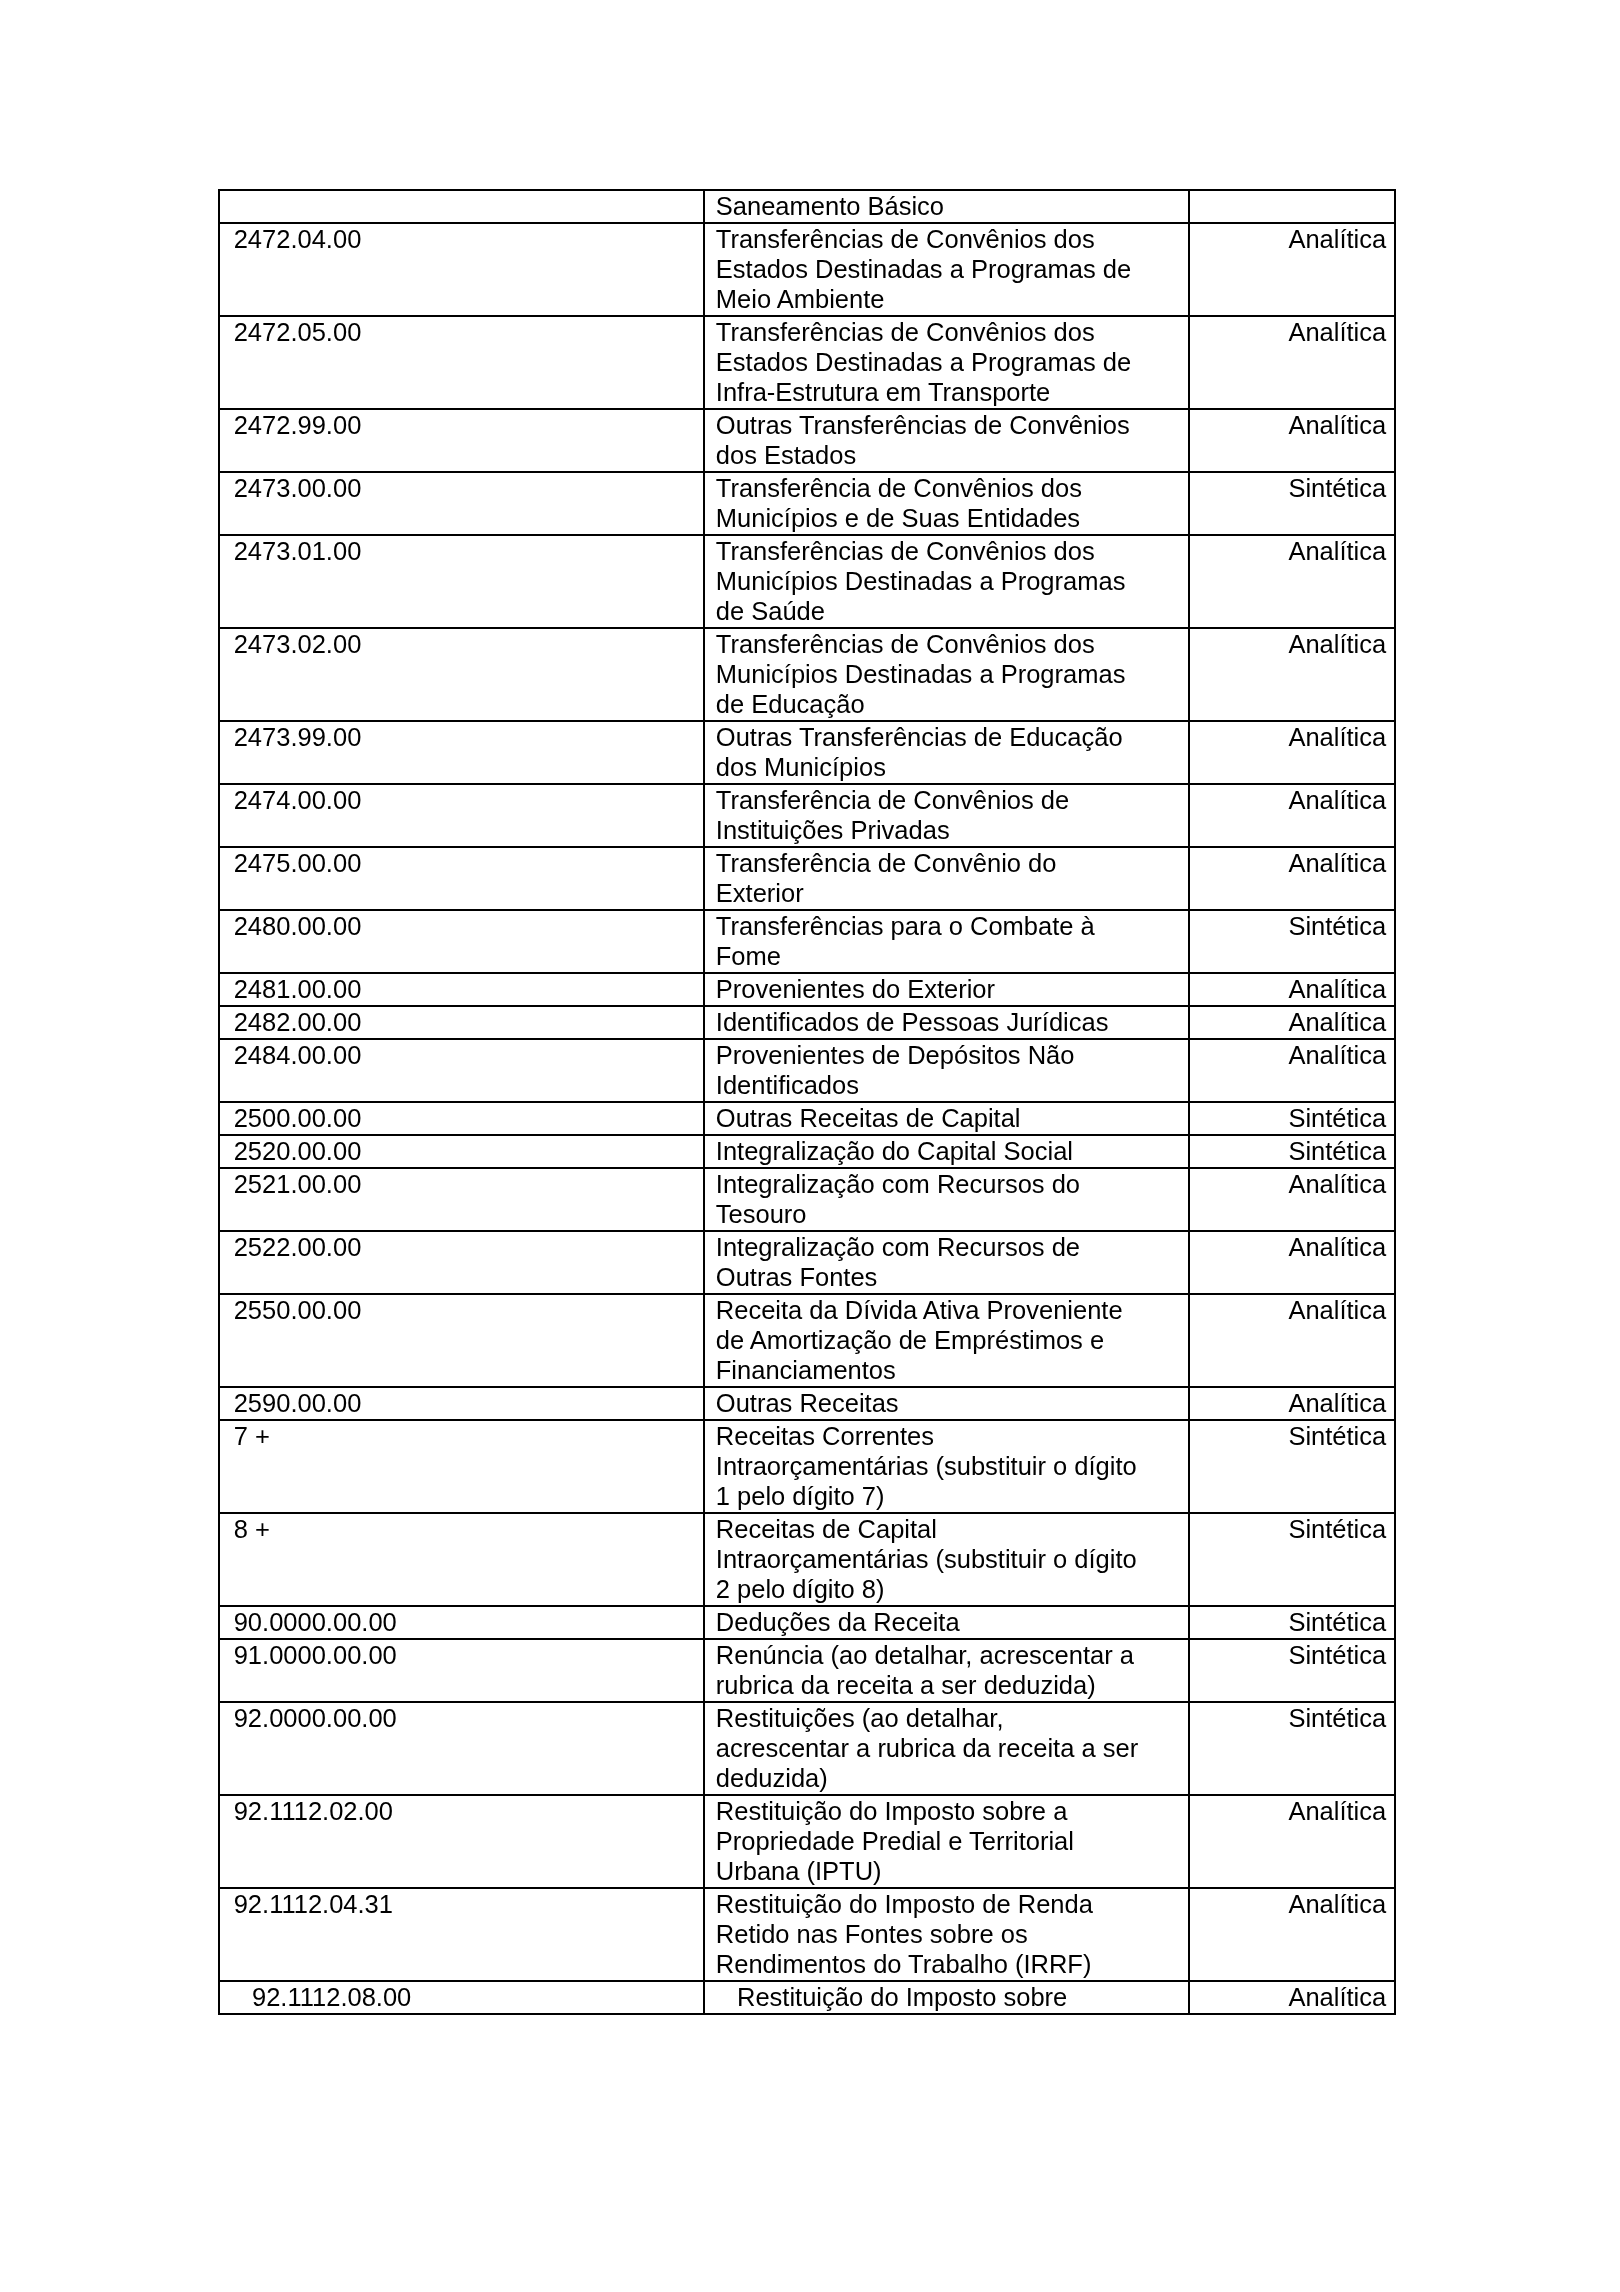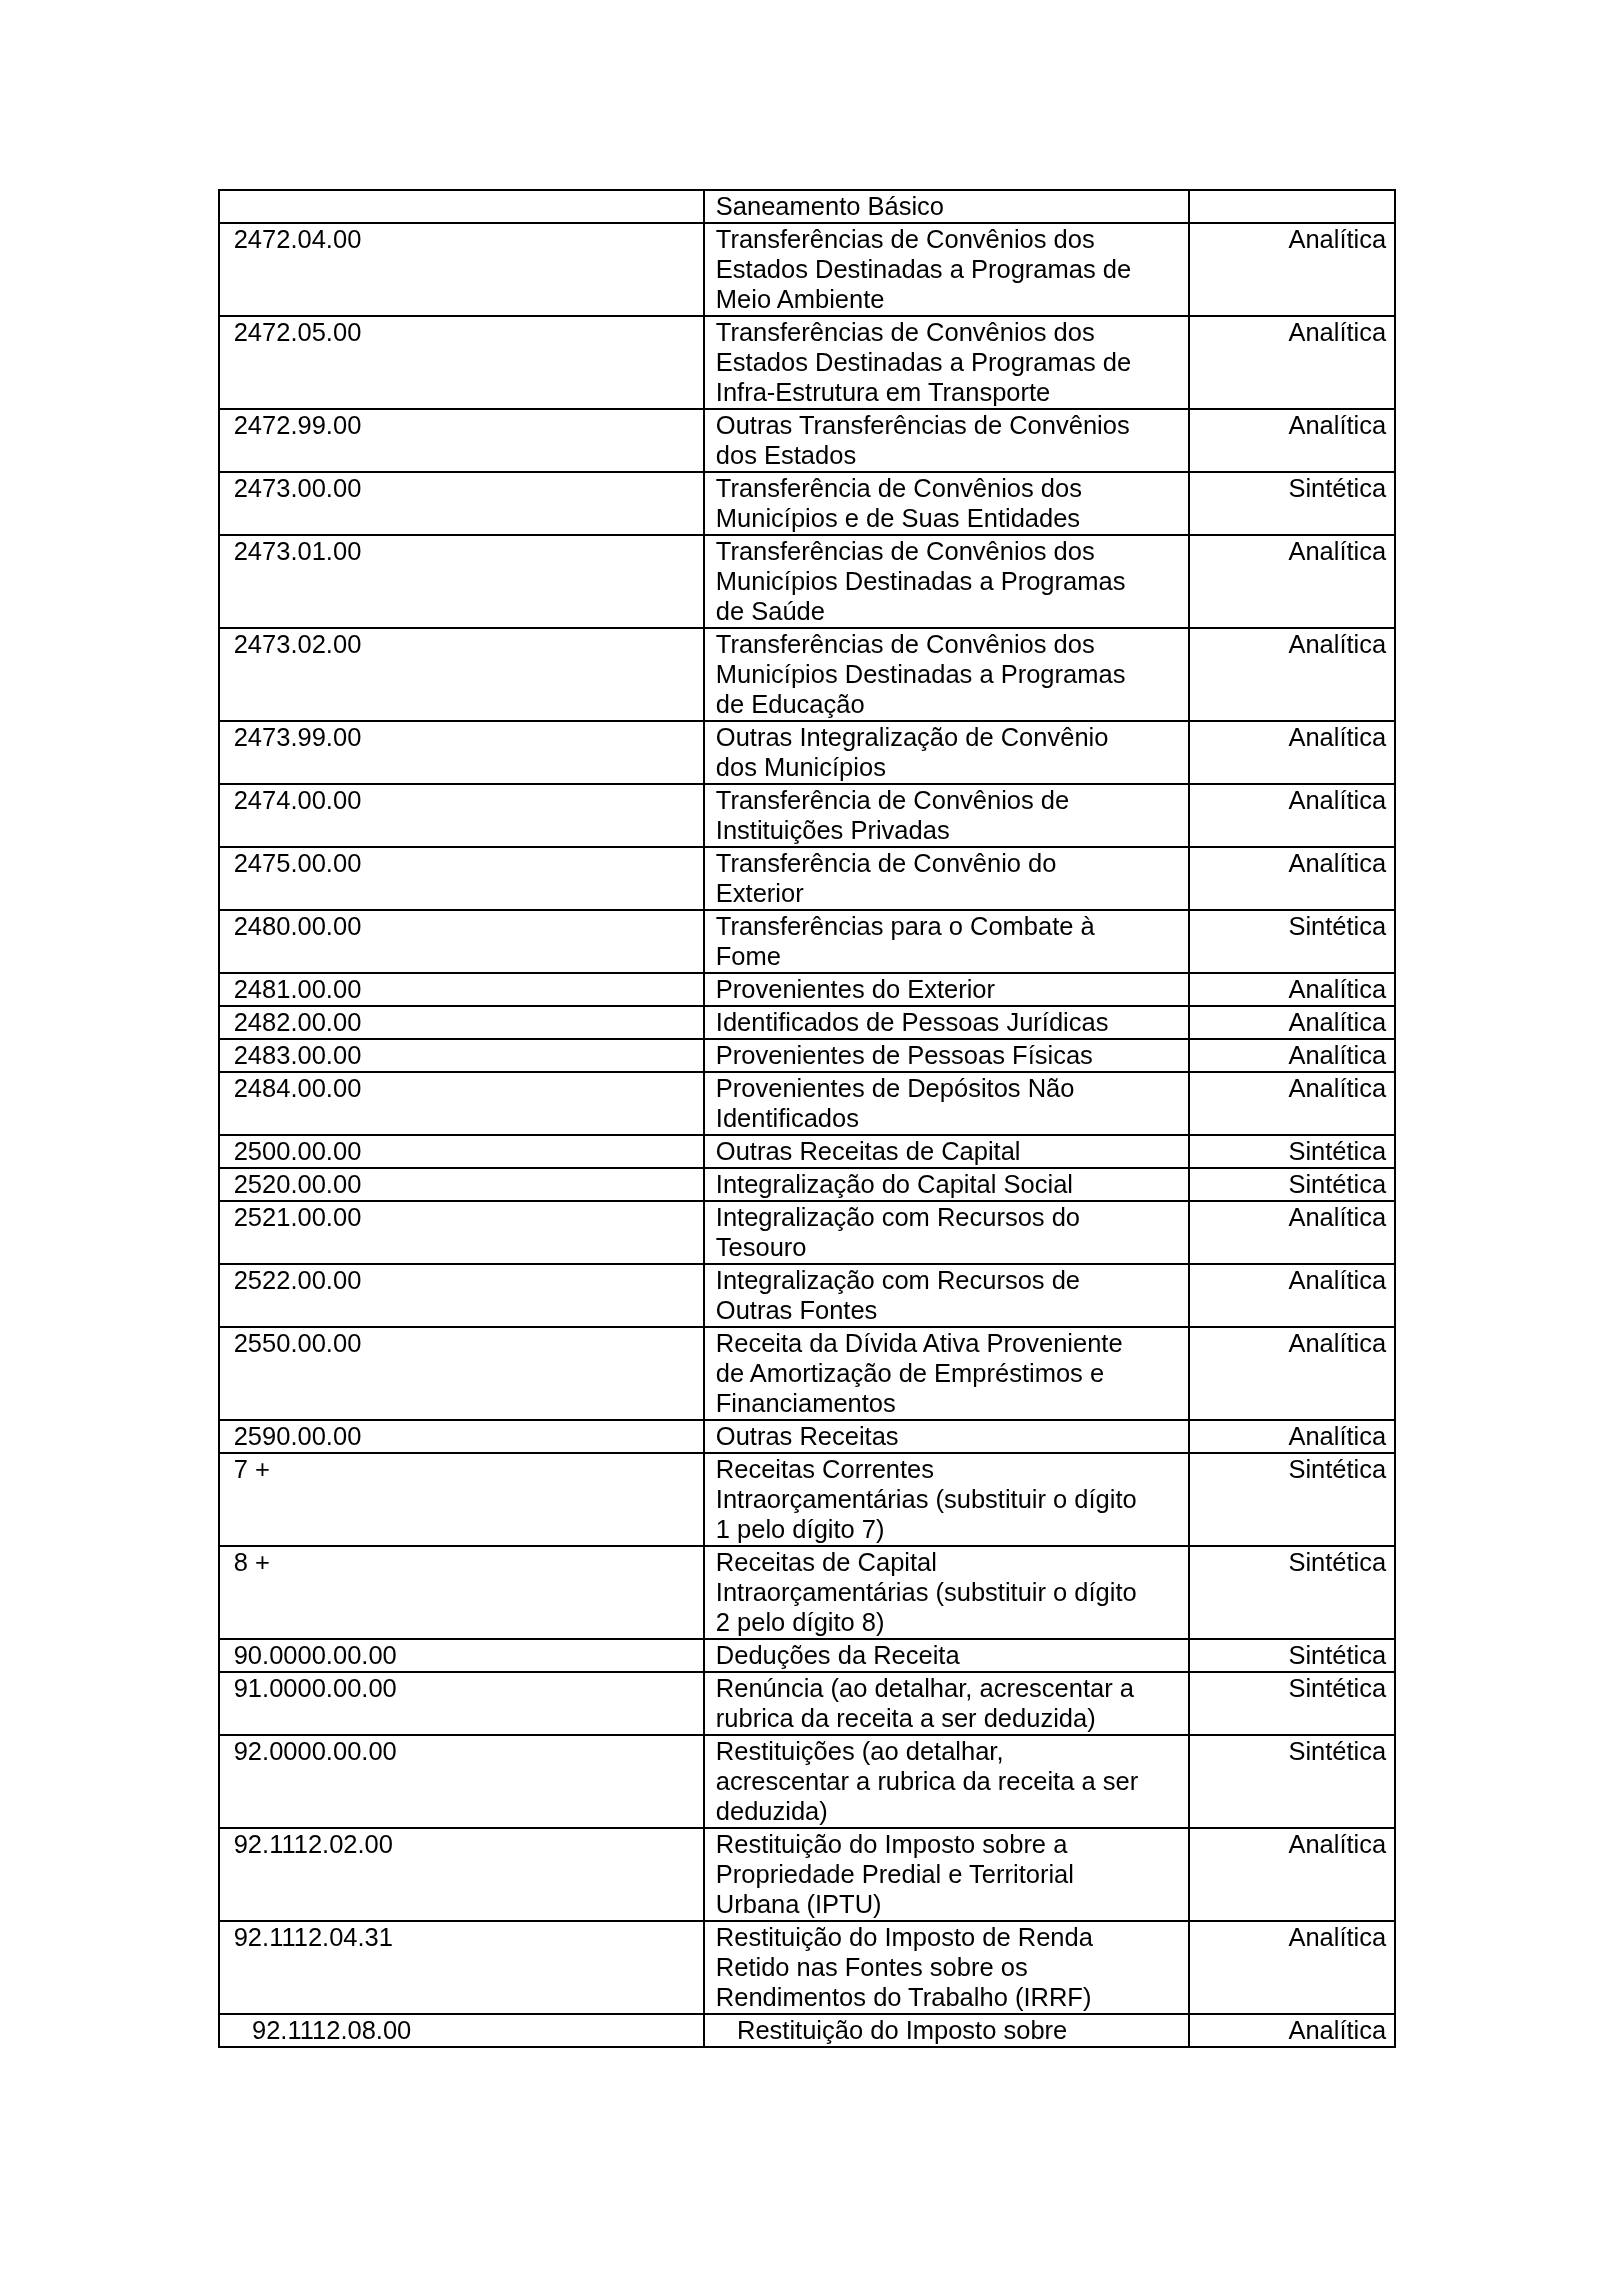"Outras Integralização de Convênio dos" td.col-desc { text: Integralização de Convênio -> Transferências de Educação }
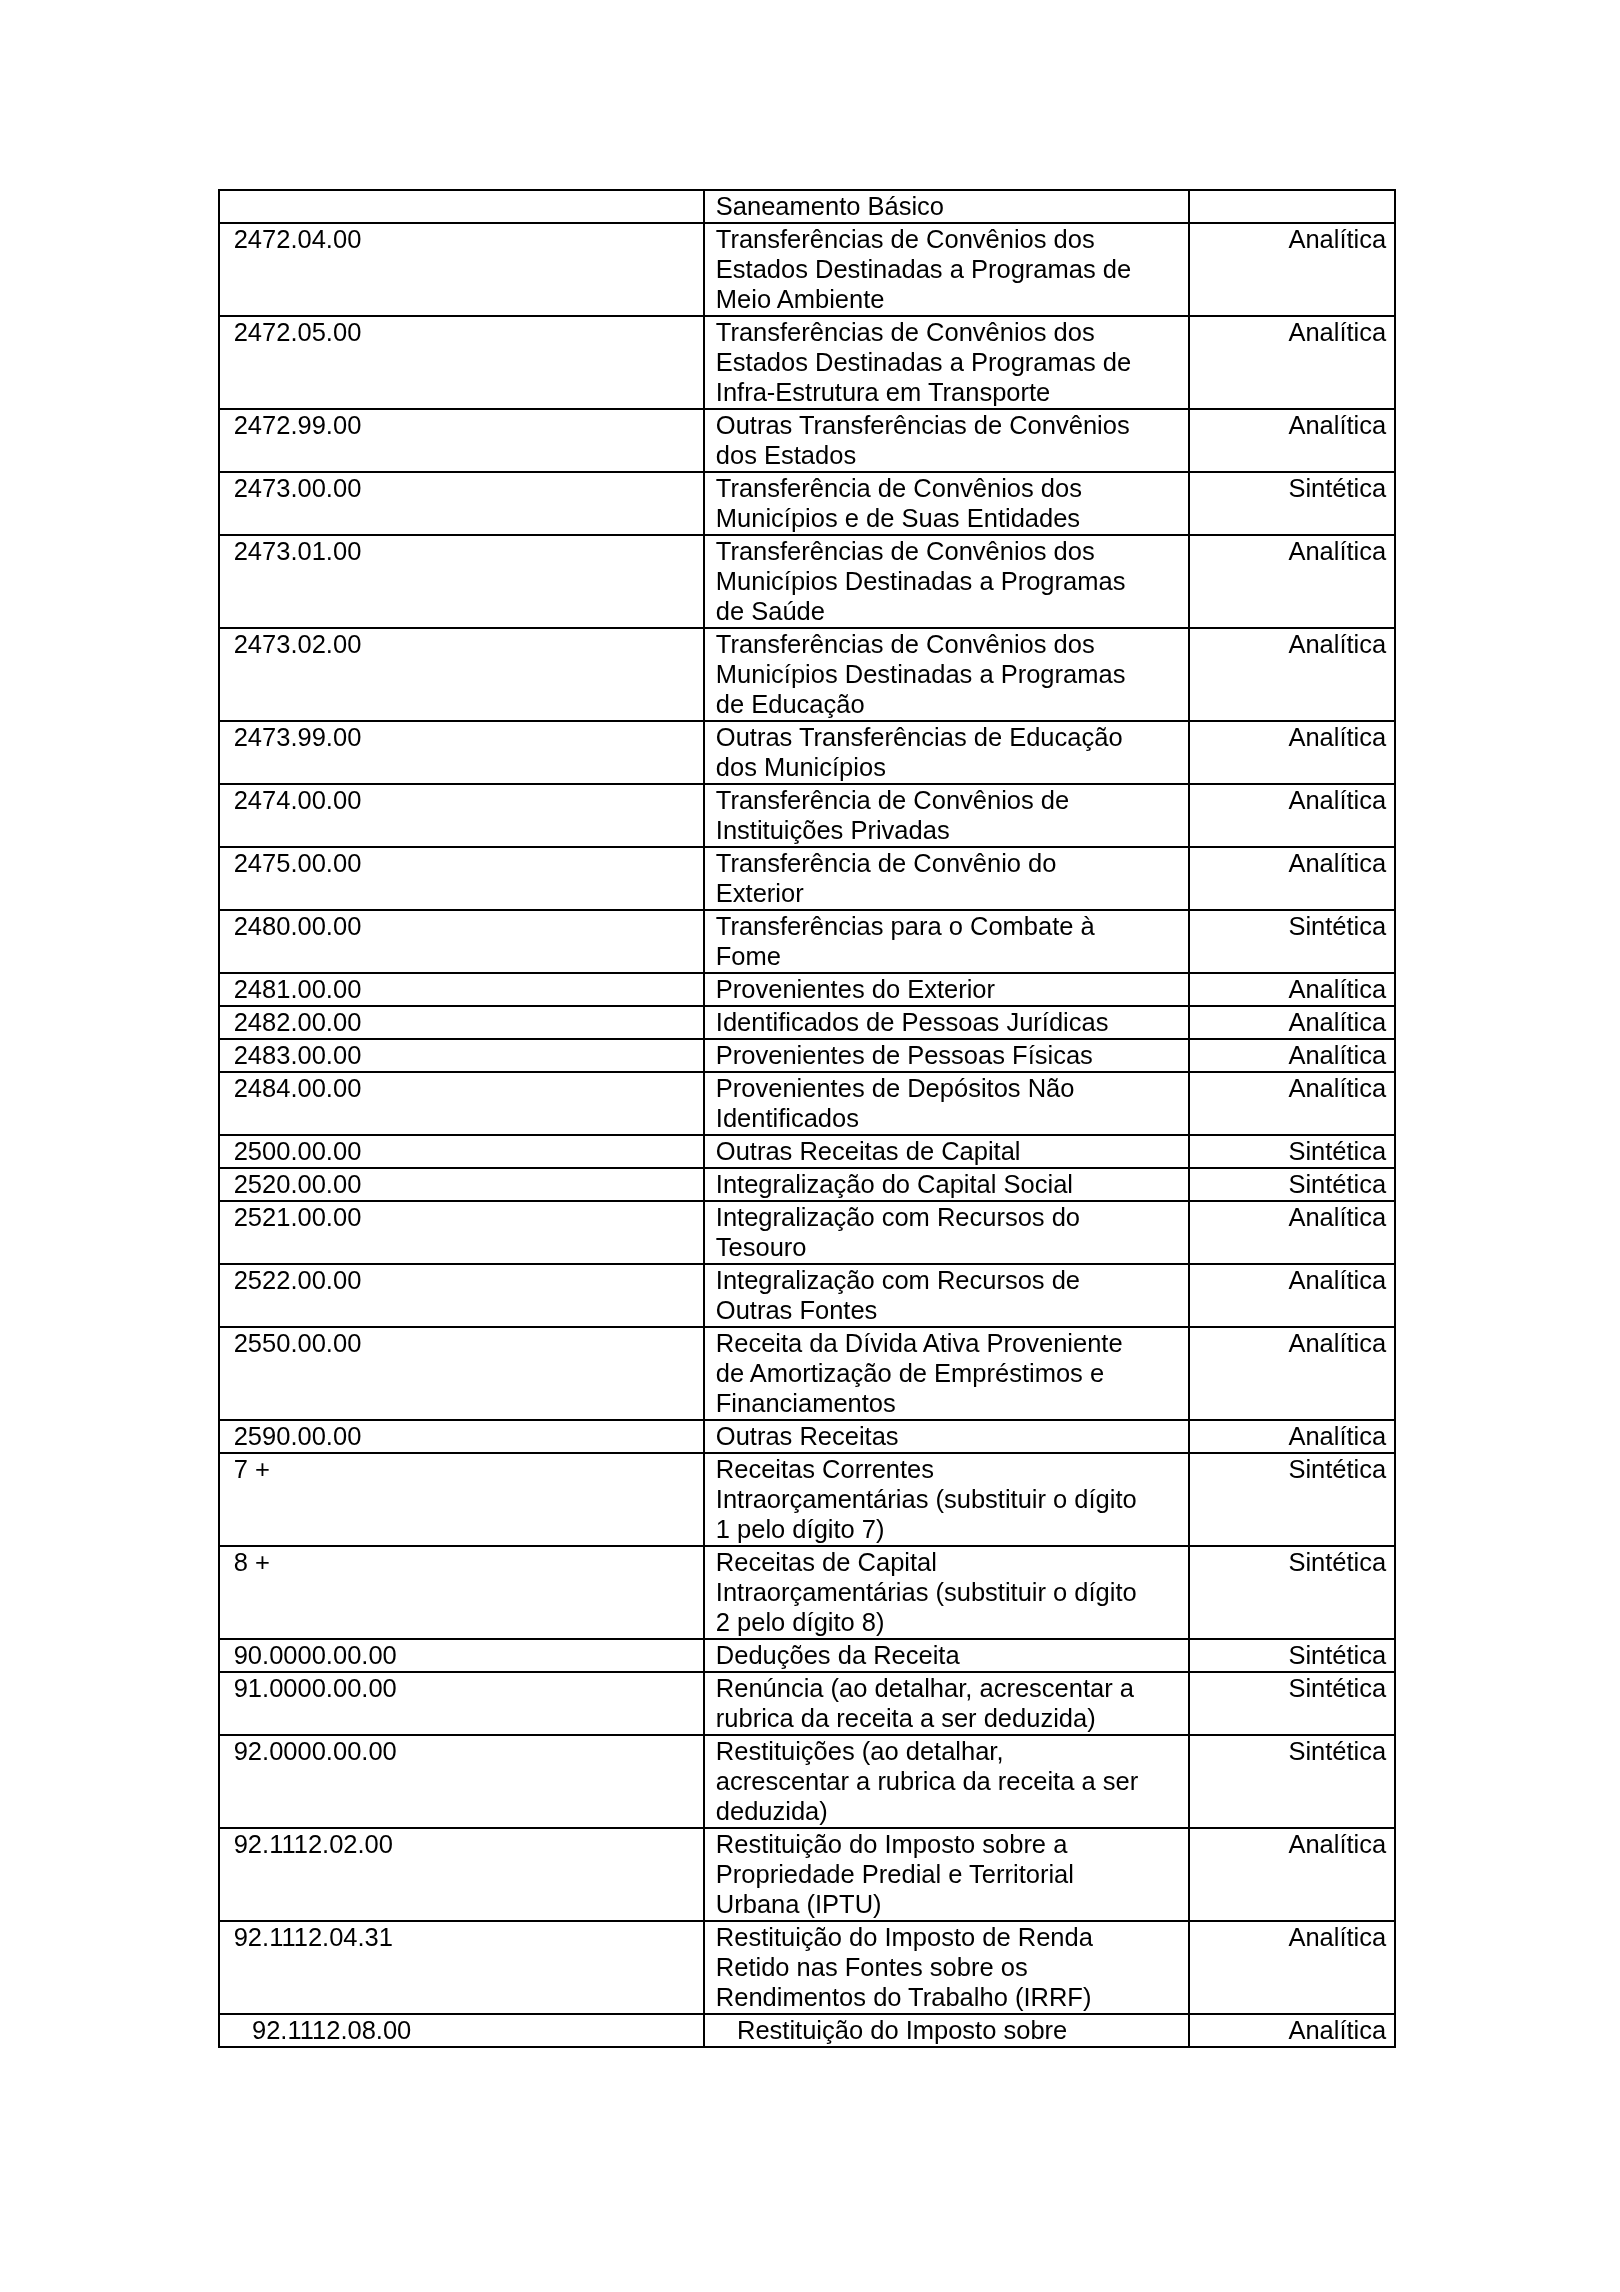"2483.00.00" tr { html: <tr> <td>2483.00.00</td> <td>Provenientes de Pessoas Físicas</td> <td>Analítica</td> </tr> -> none }
